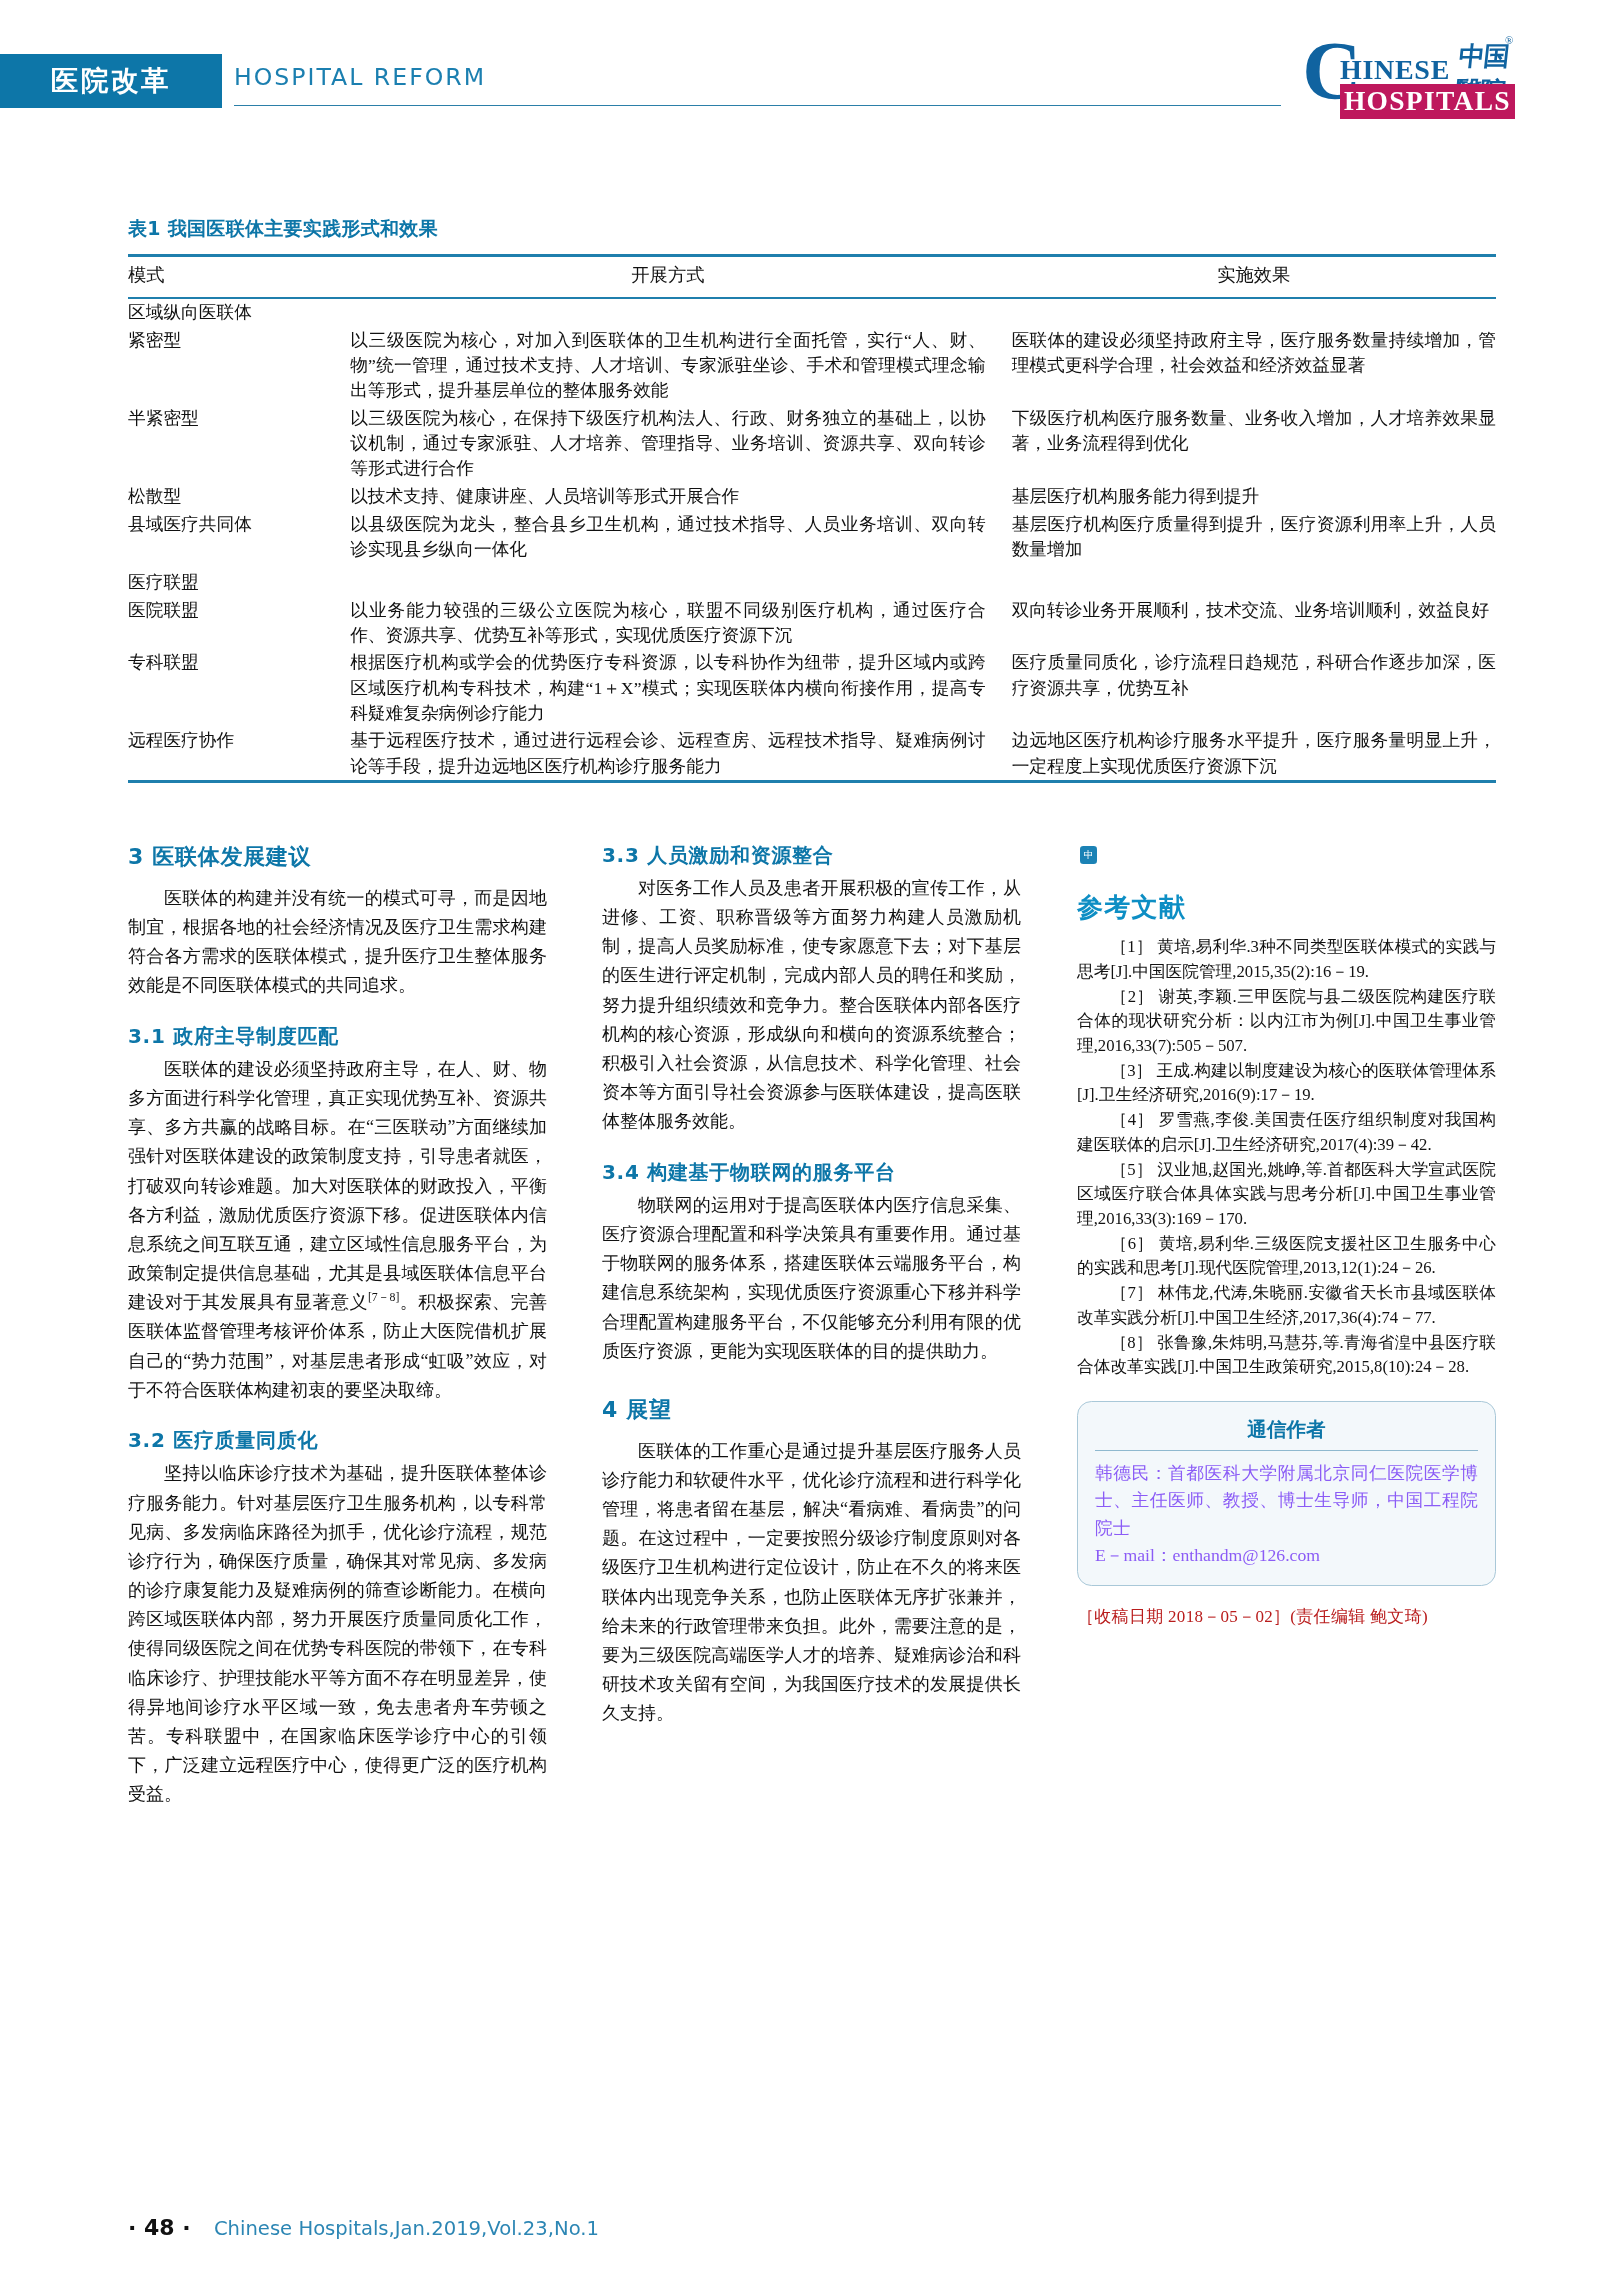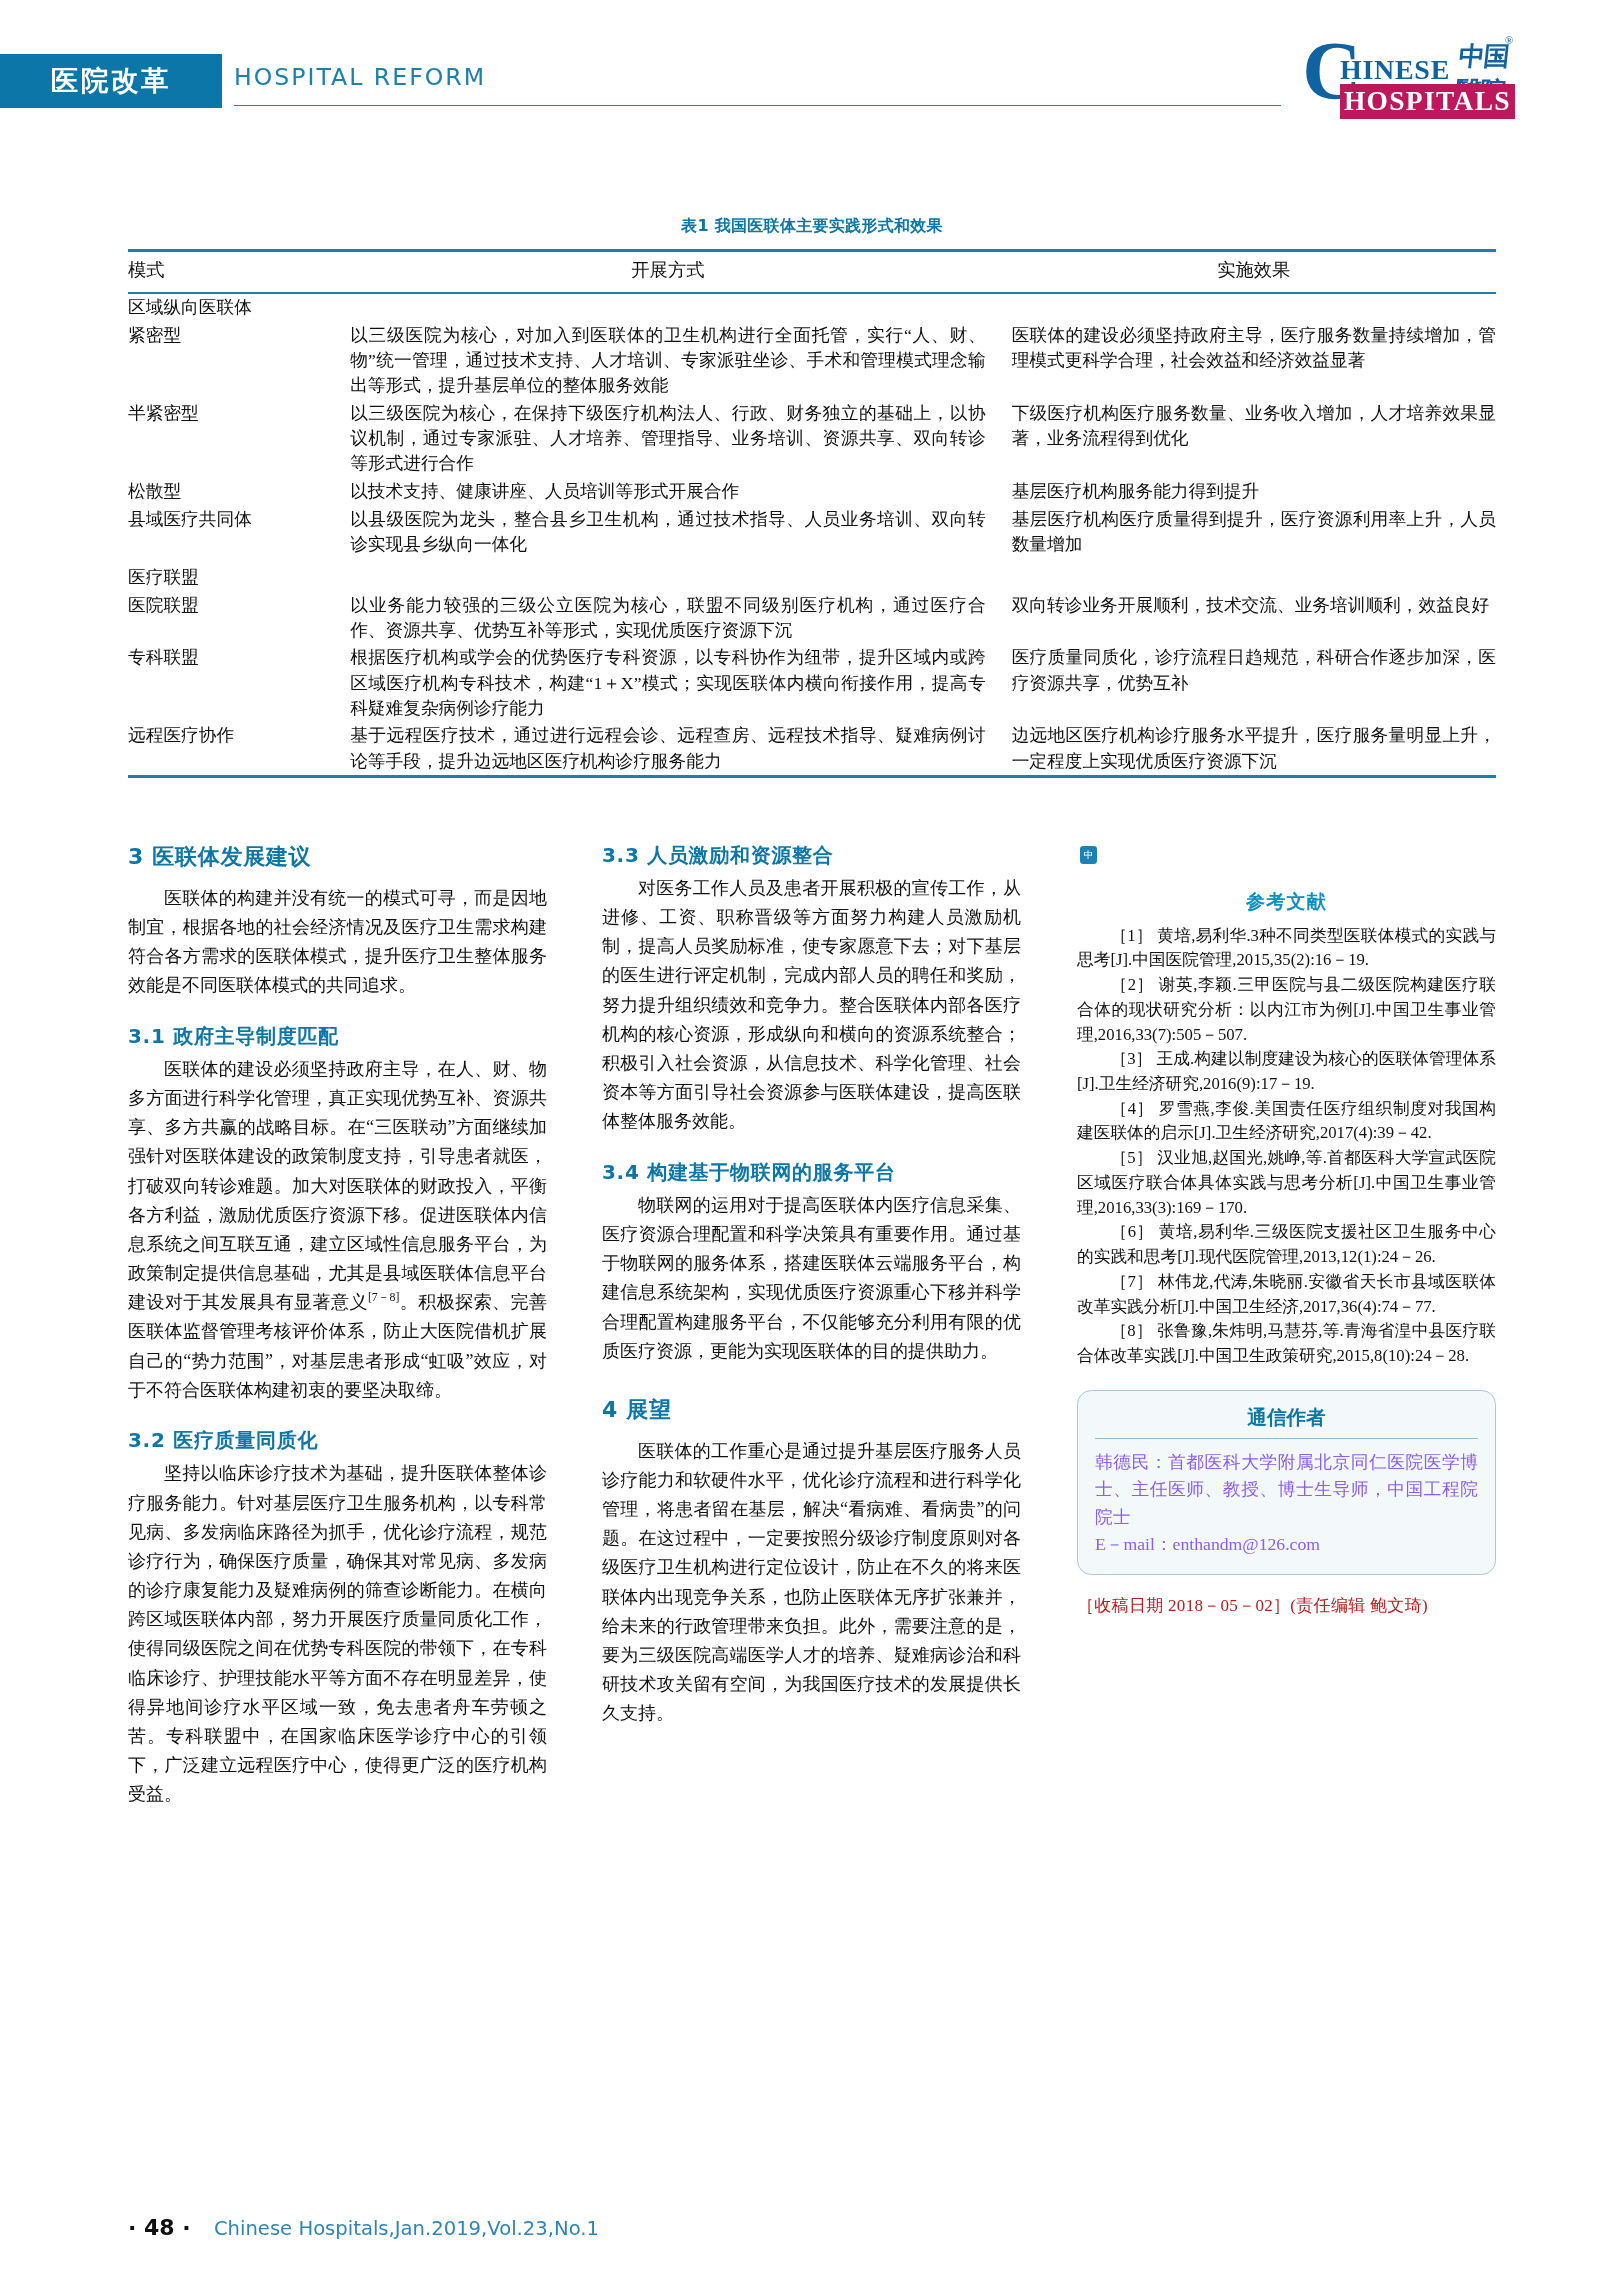"表1 我国医联体主要实践形式和效果" .table-caption { font-size: 16px -> 19px; text-align: center -> none }
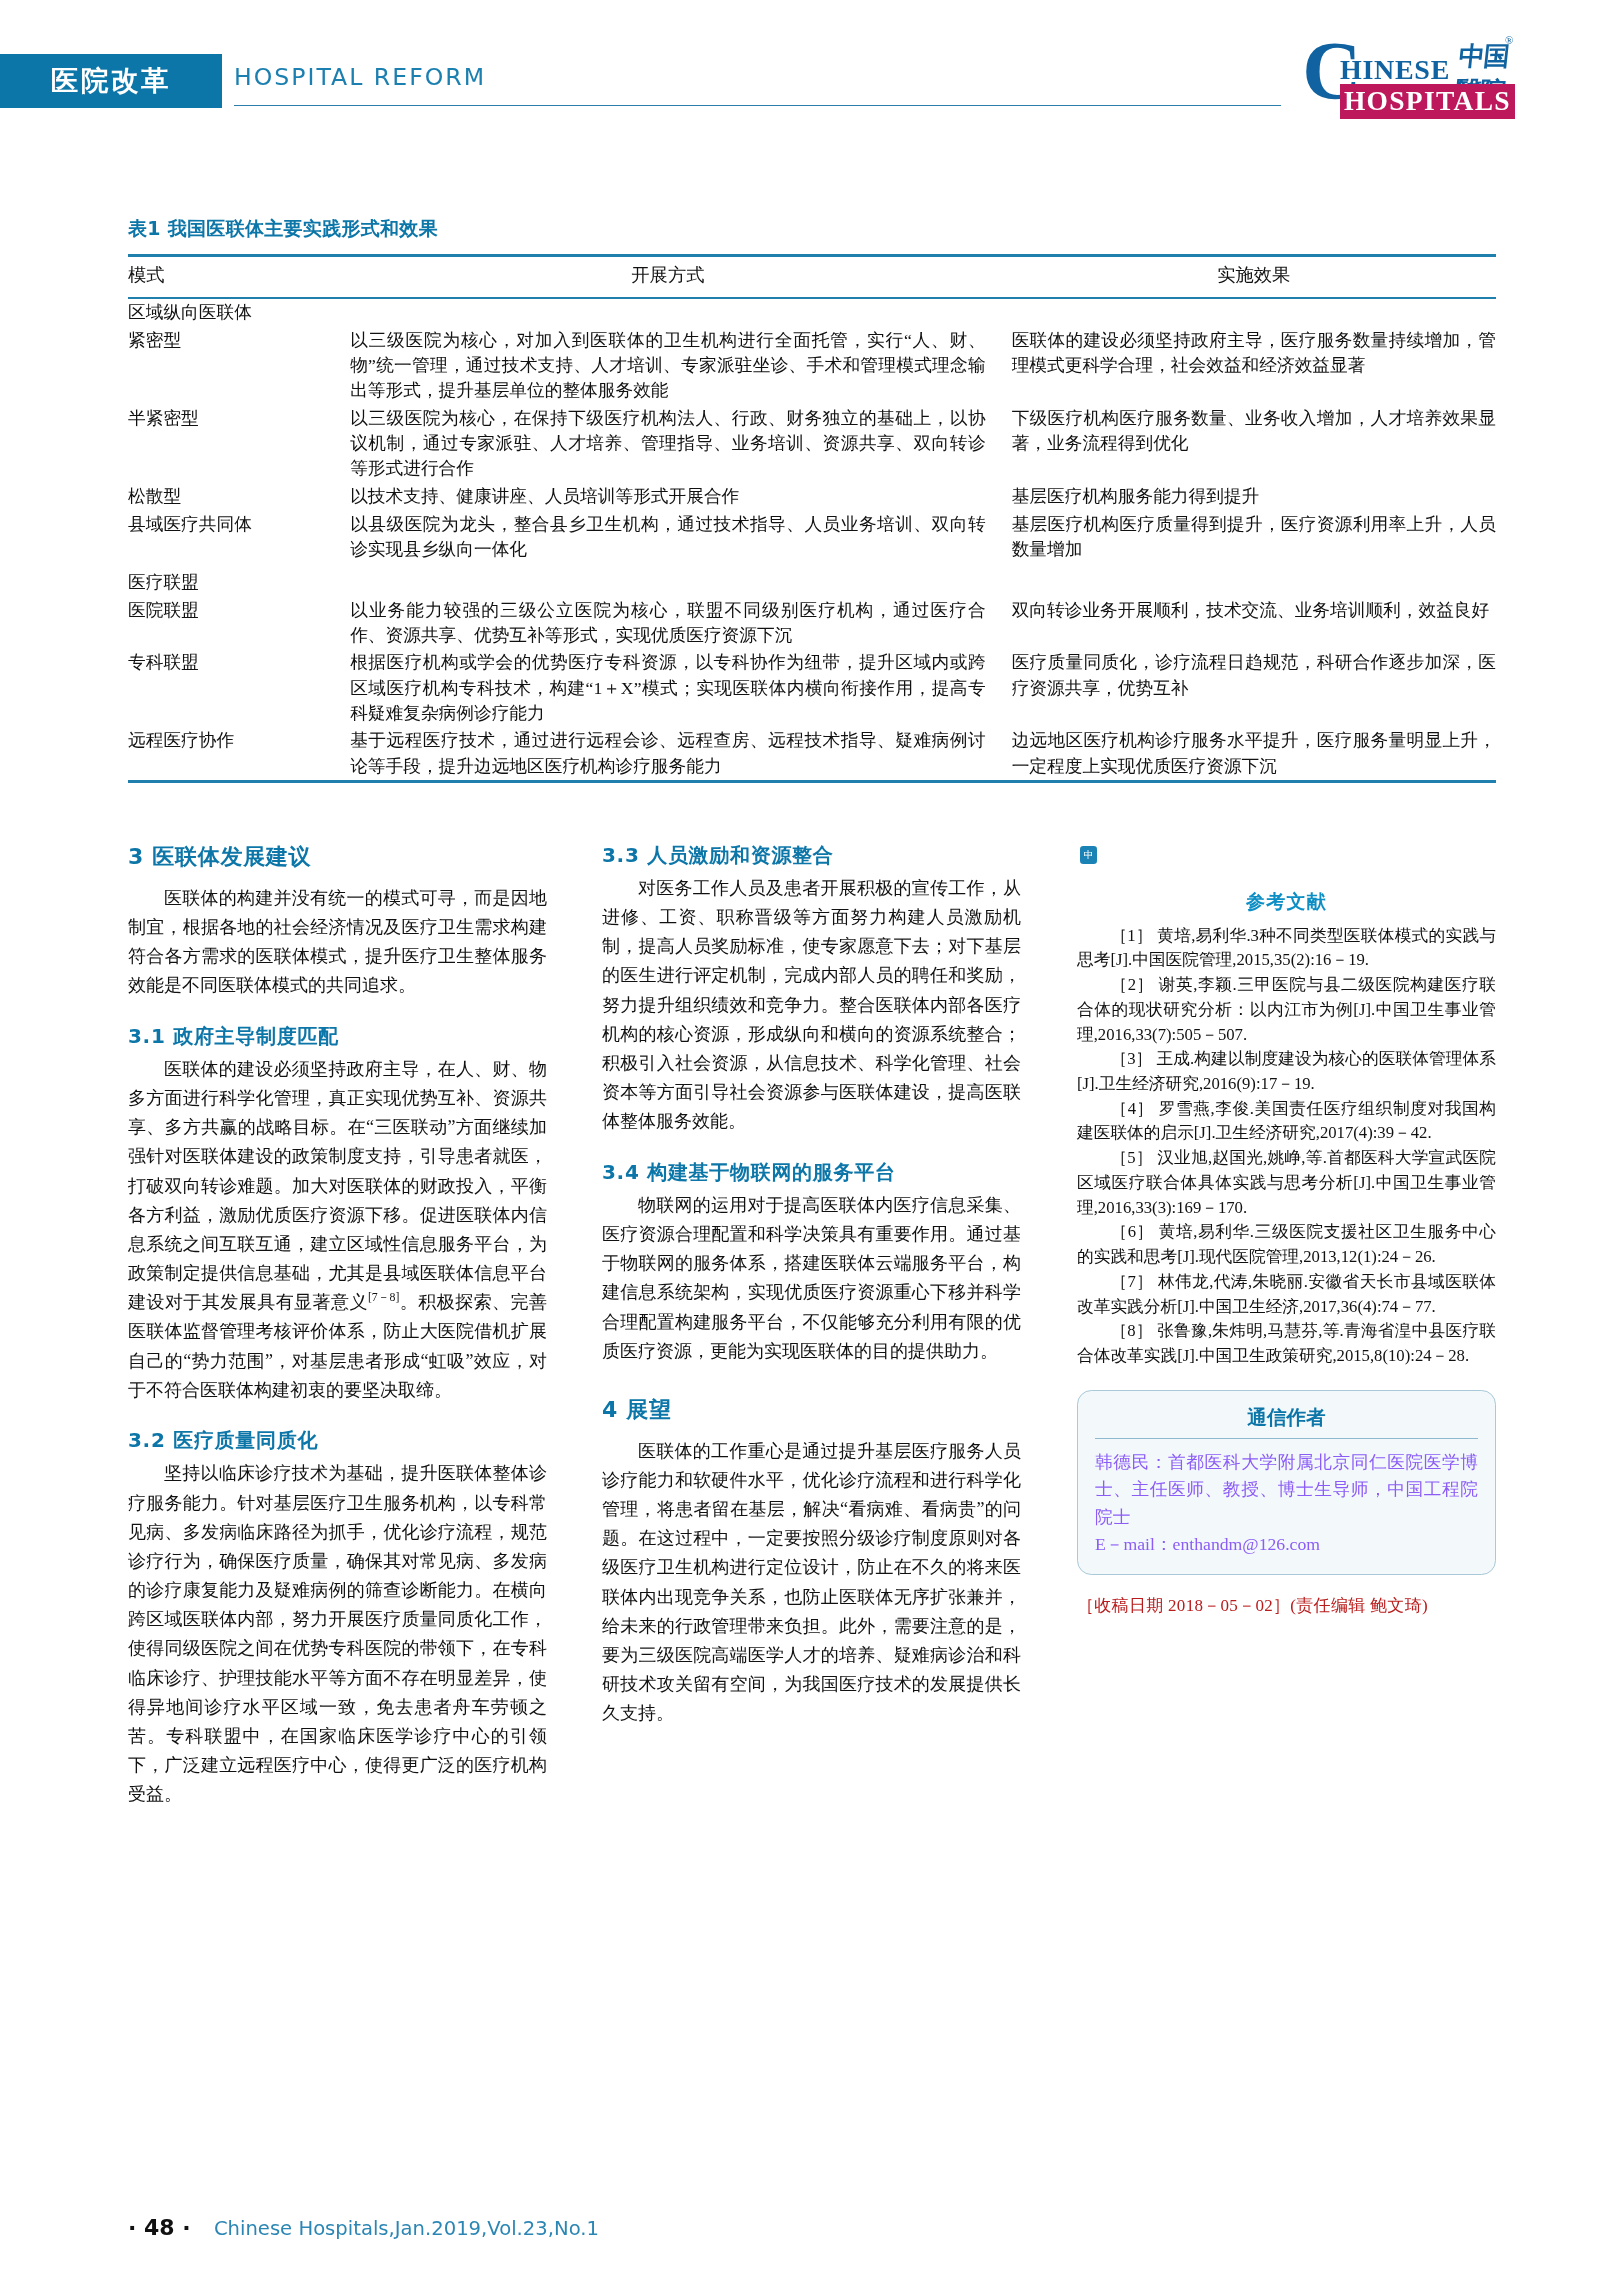"参考文献" .refs-title { font-size: 19px -> 26px; text-align: center -> left }
